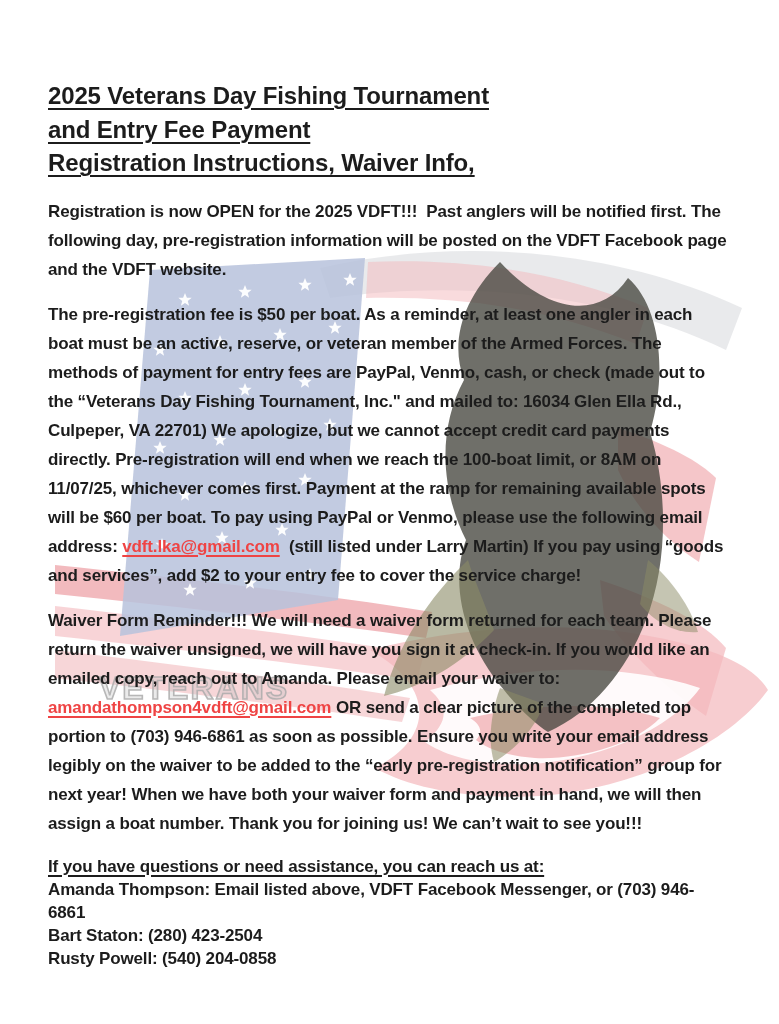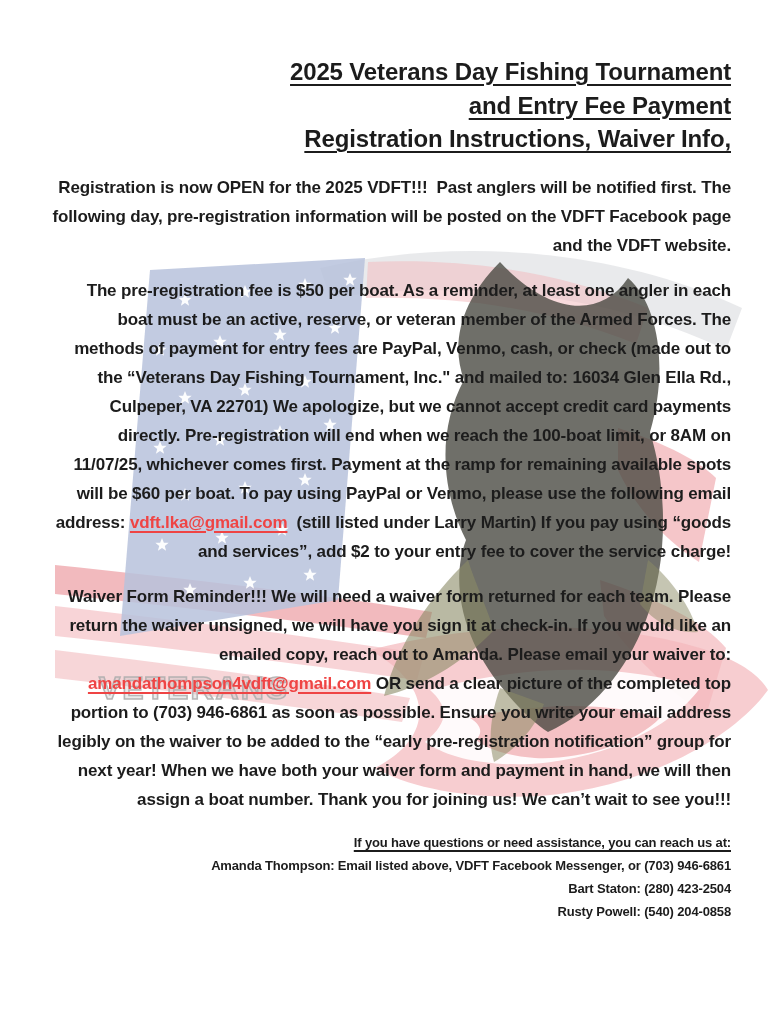"2025 Veterans Day Fishing Tournament" .content { padding: 55px 48px 0 -> 79px 48px 0; text-align: right -> left }
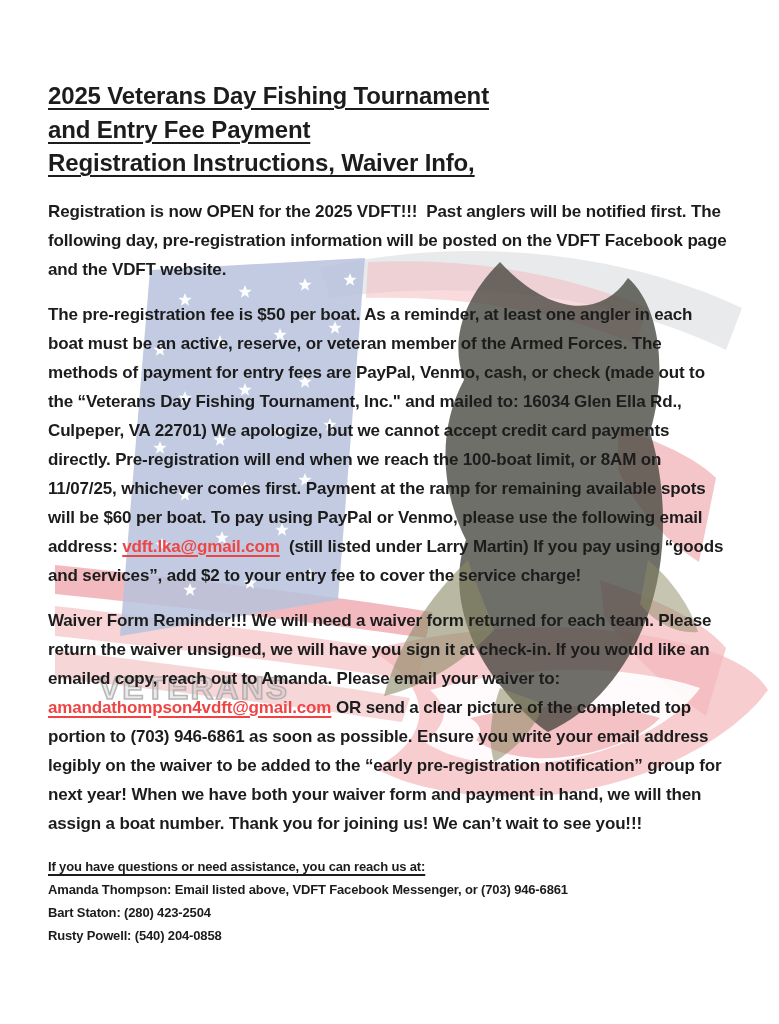"If you have questions or" .contact { font-size: 13px -> 17px }
